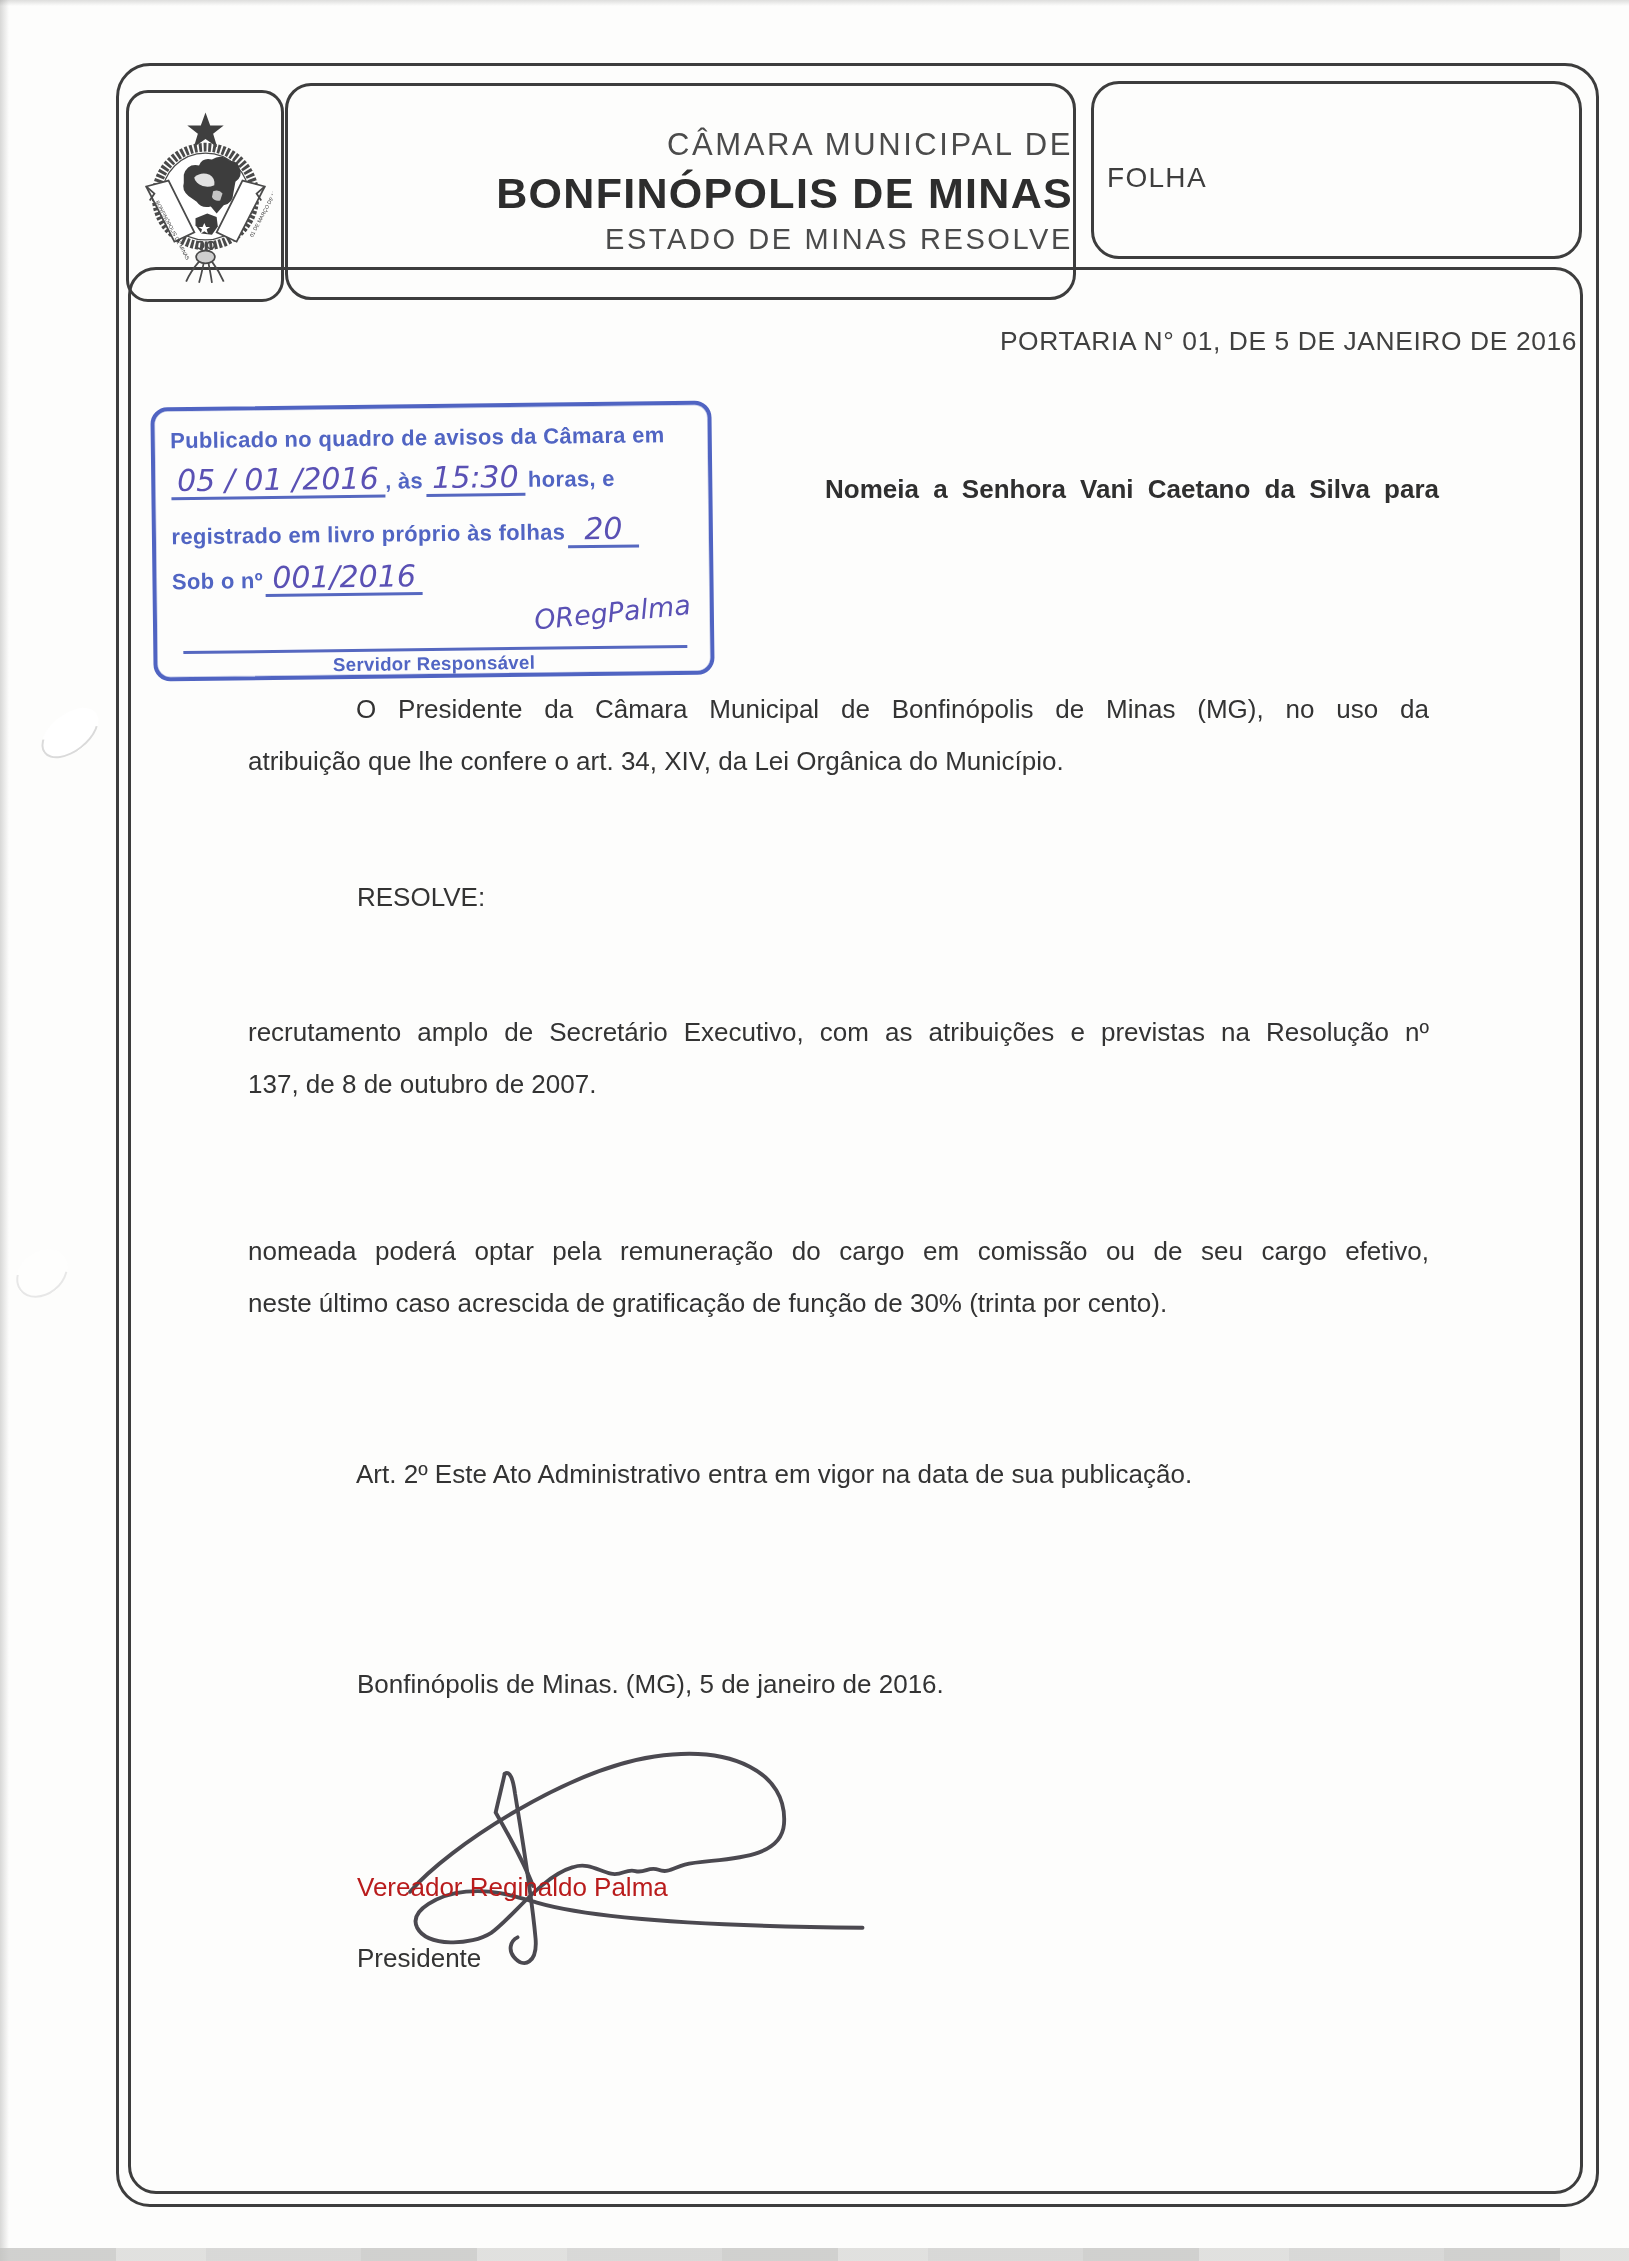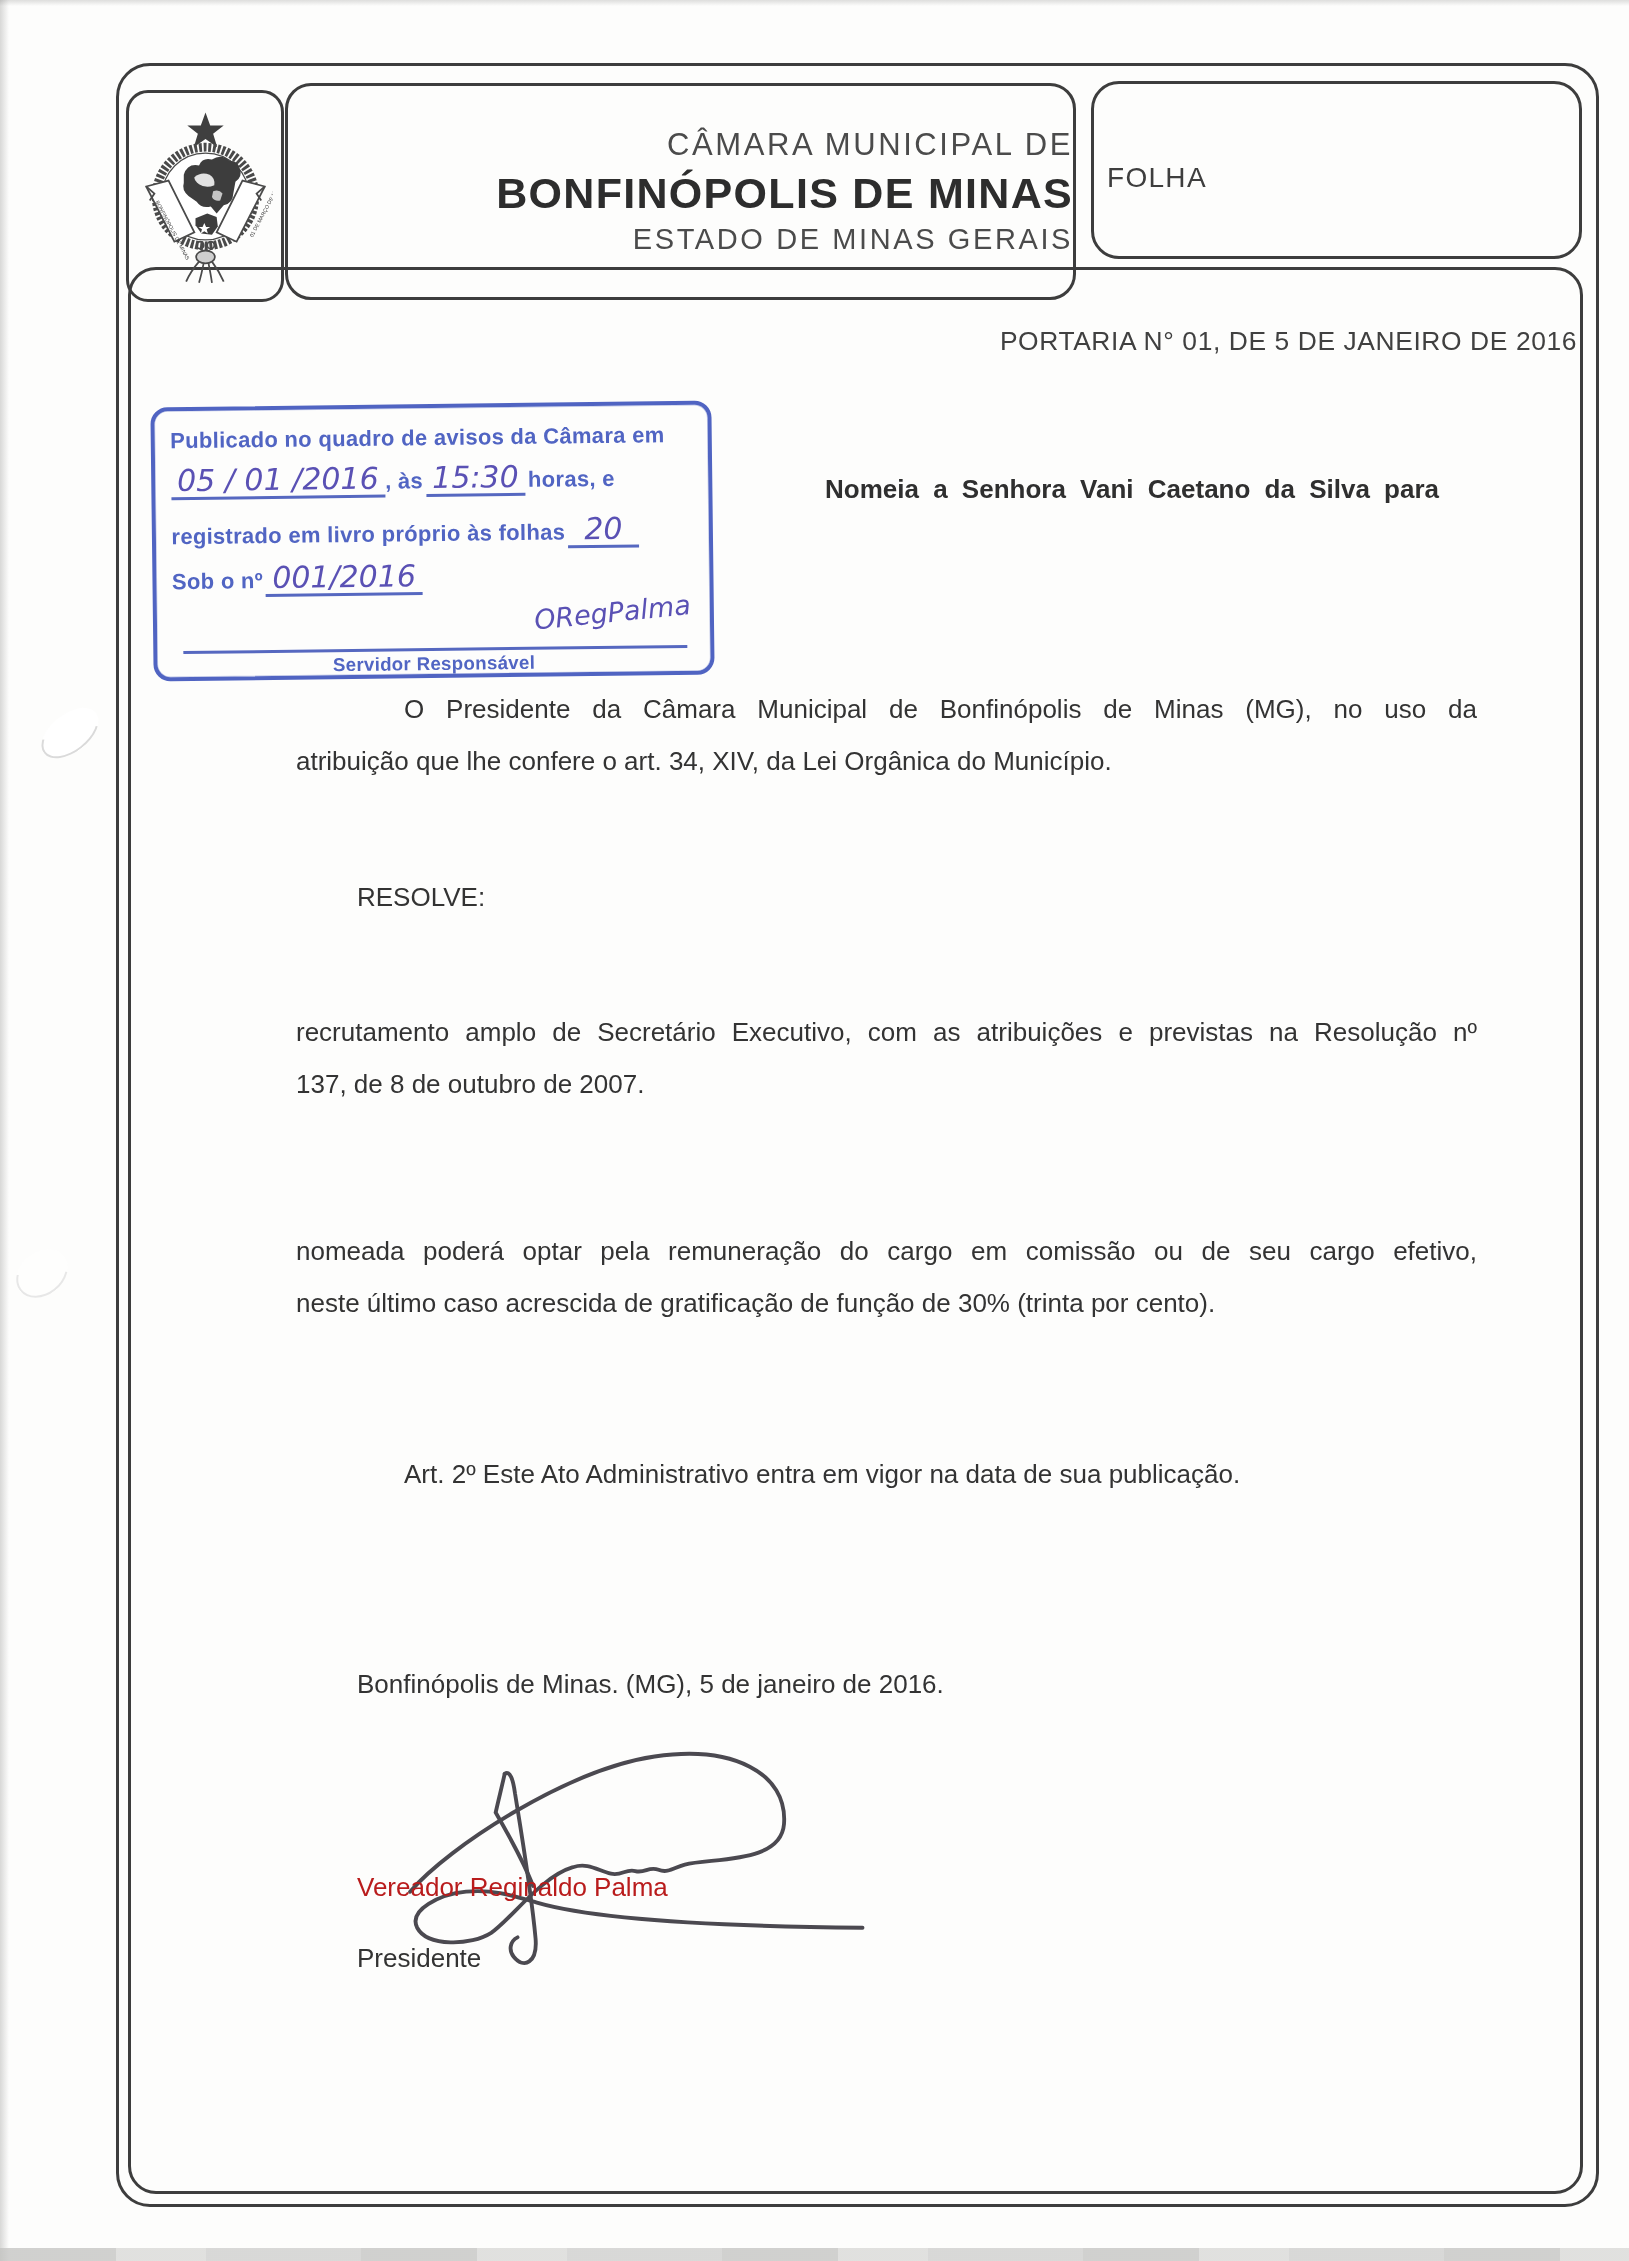"ESTADO DE MINAS GERAIS" div.org-line3 { text: GERAIS -> RESOLVE }
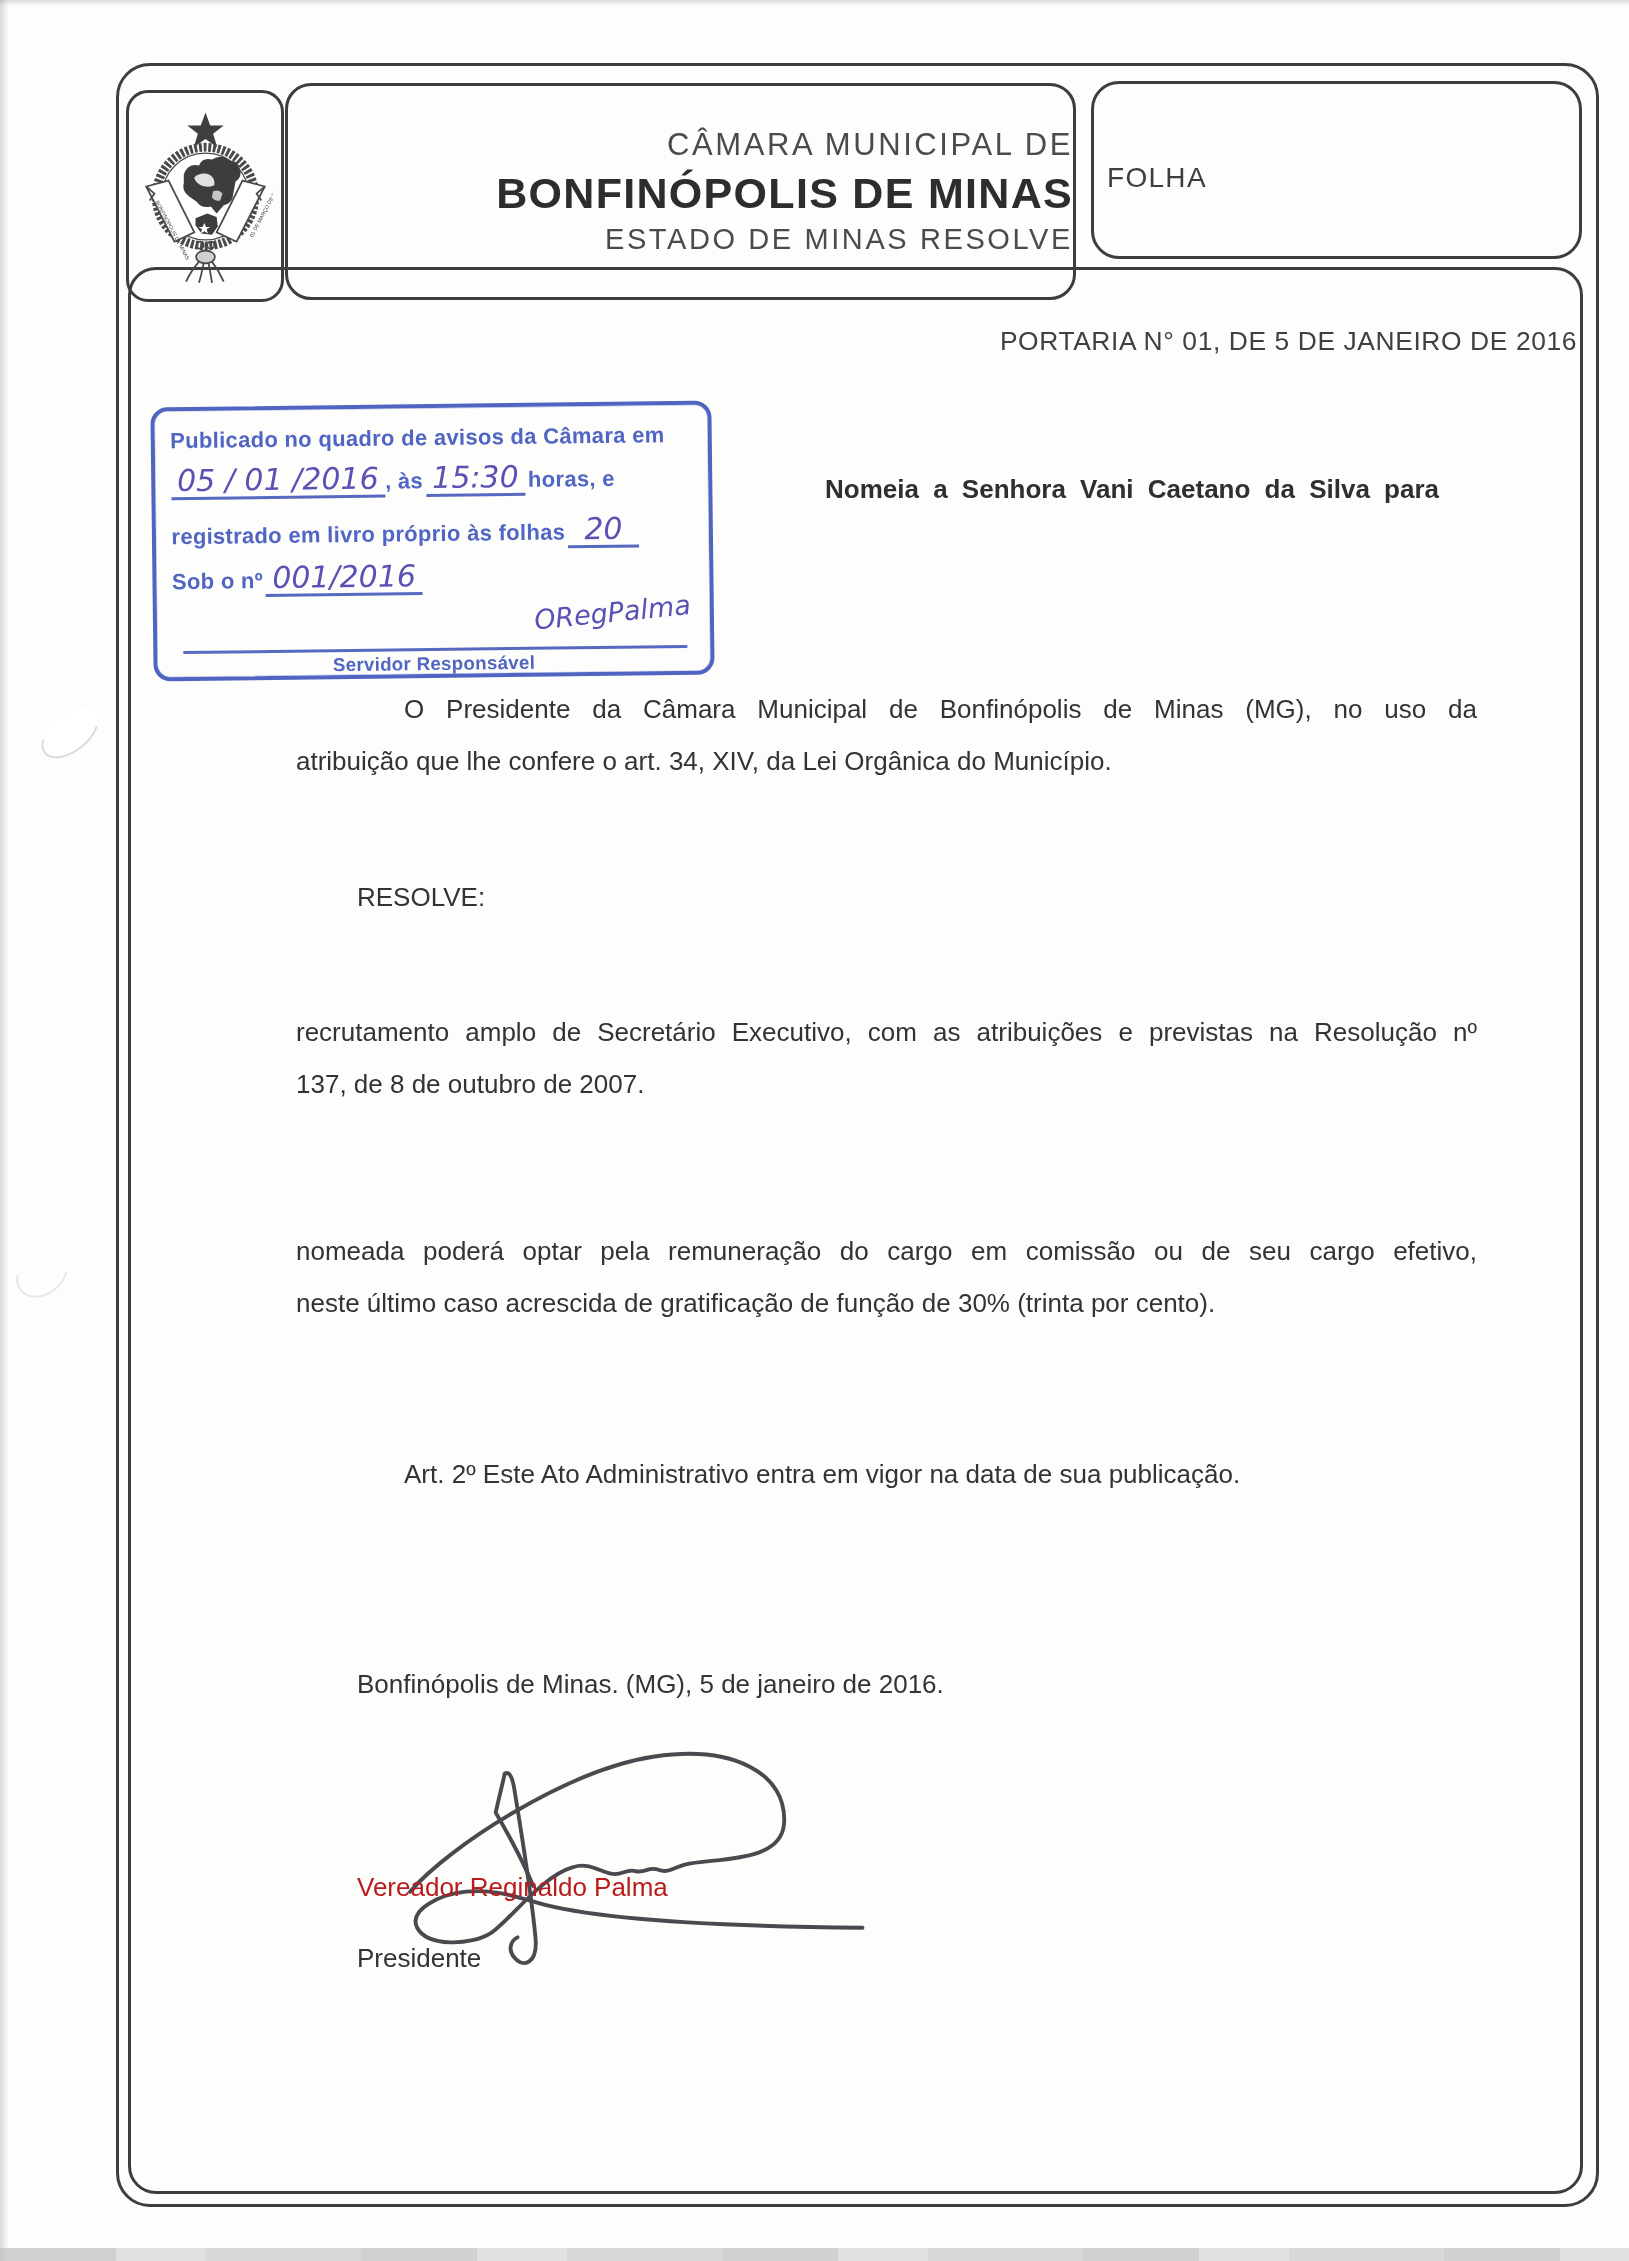"O Presidente da Câmara Municipal" .para { margin-left: 48px -> none }
